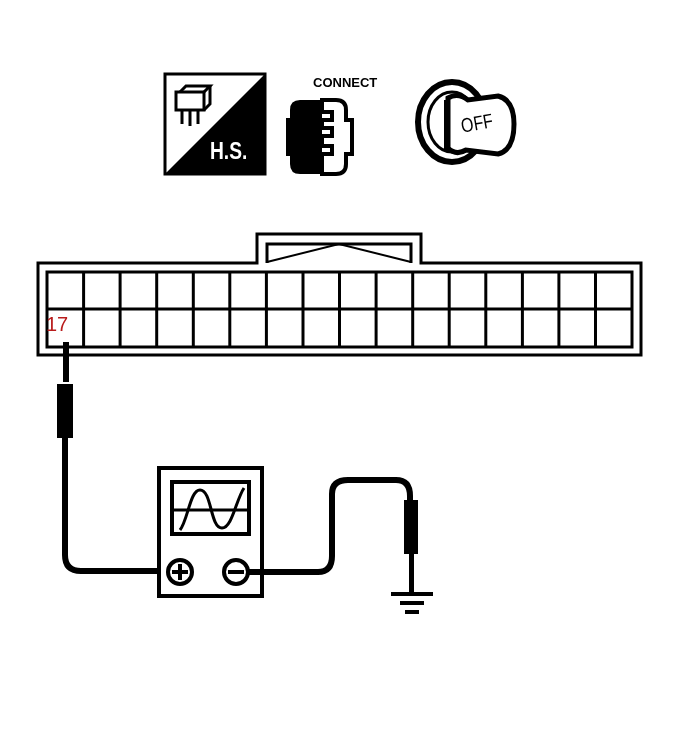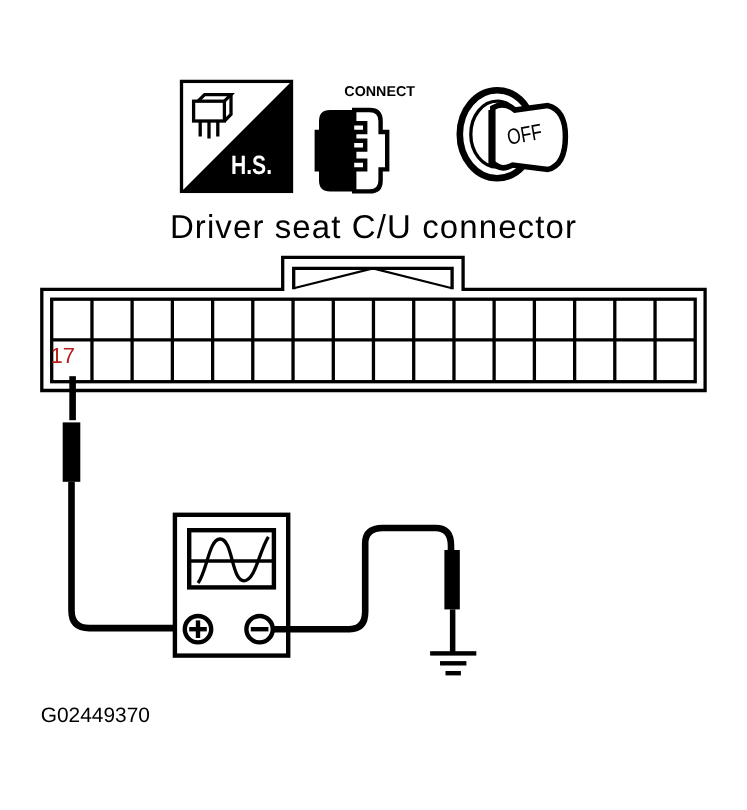"Driver seat C/U connector" div.caption { html: <div>Driver seat C/U connector</div> -> none }
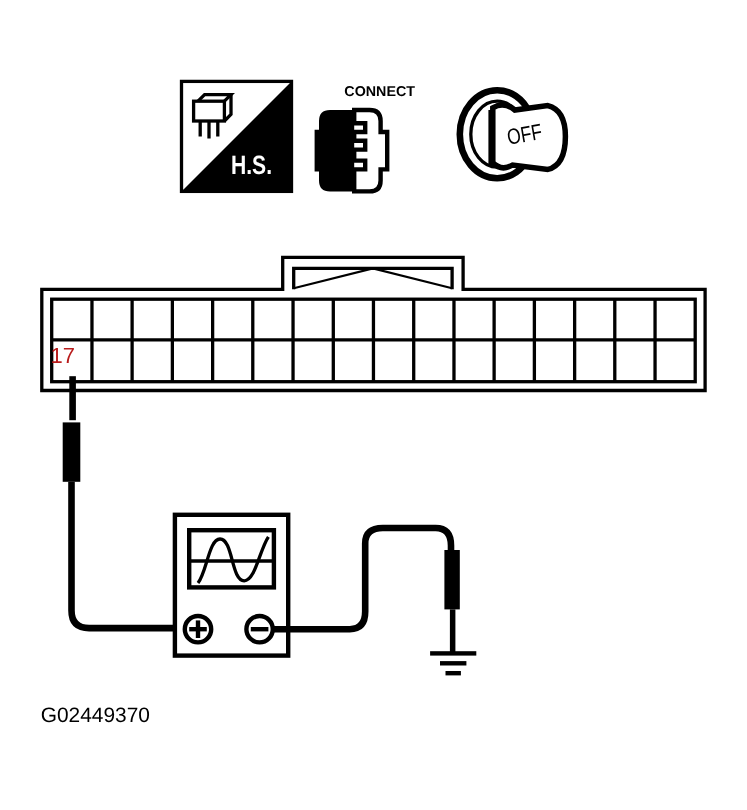"G02449370" div.fig-id { html: <div>G02449370</div> -> none }
